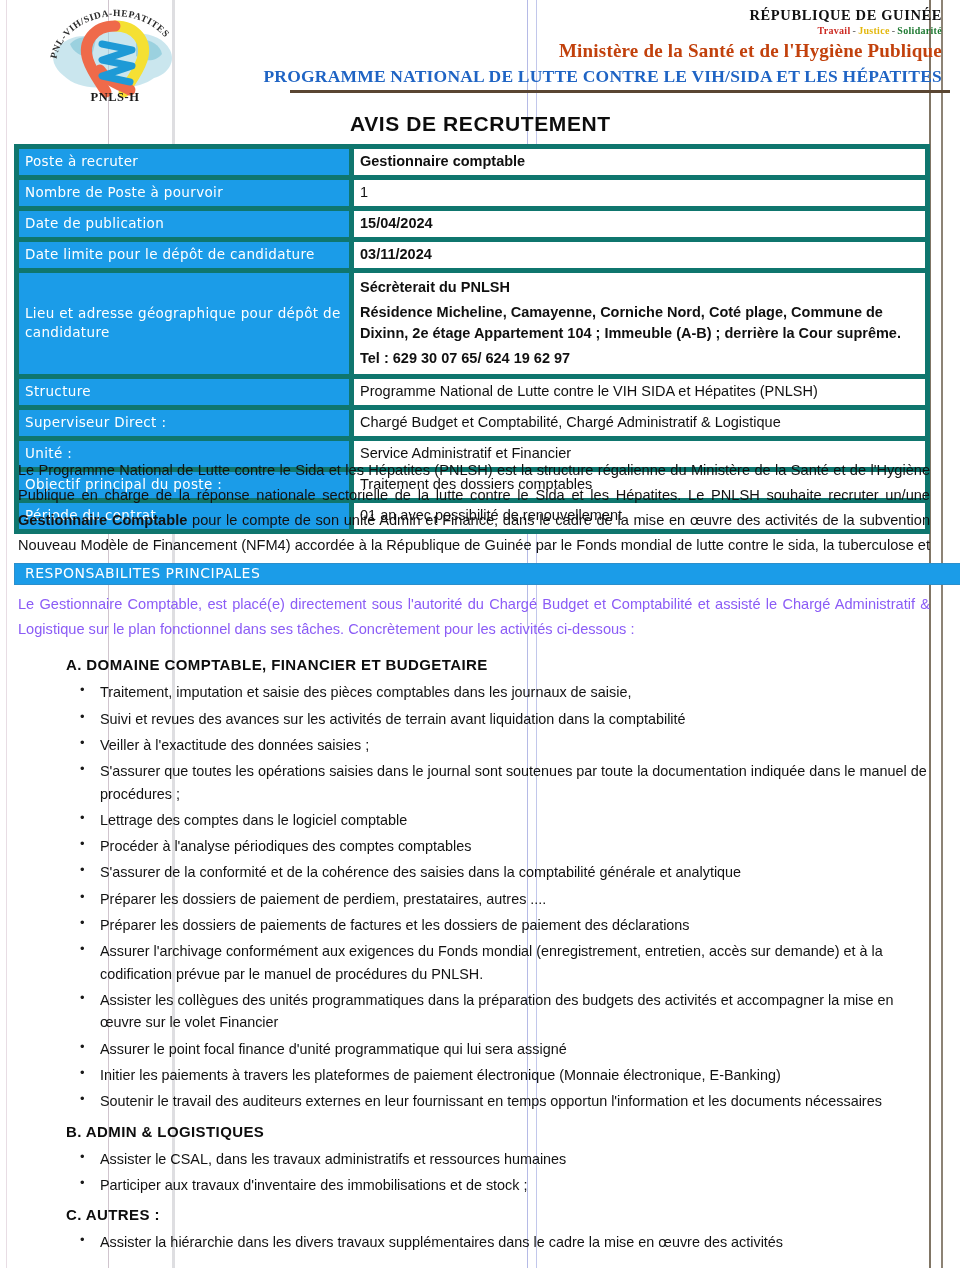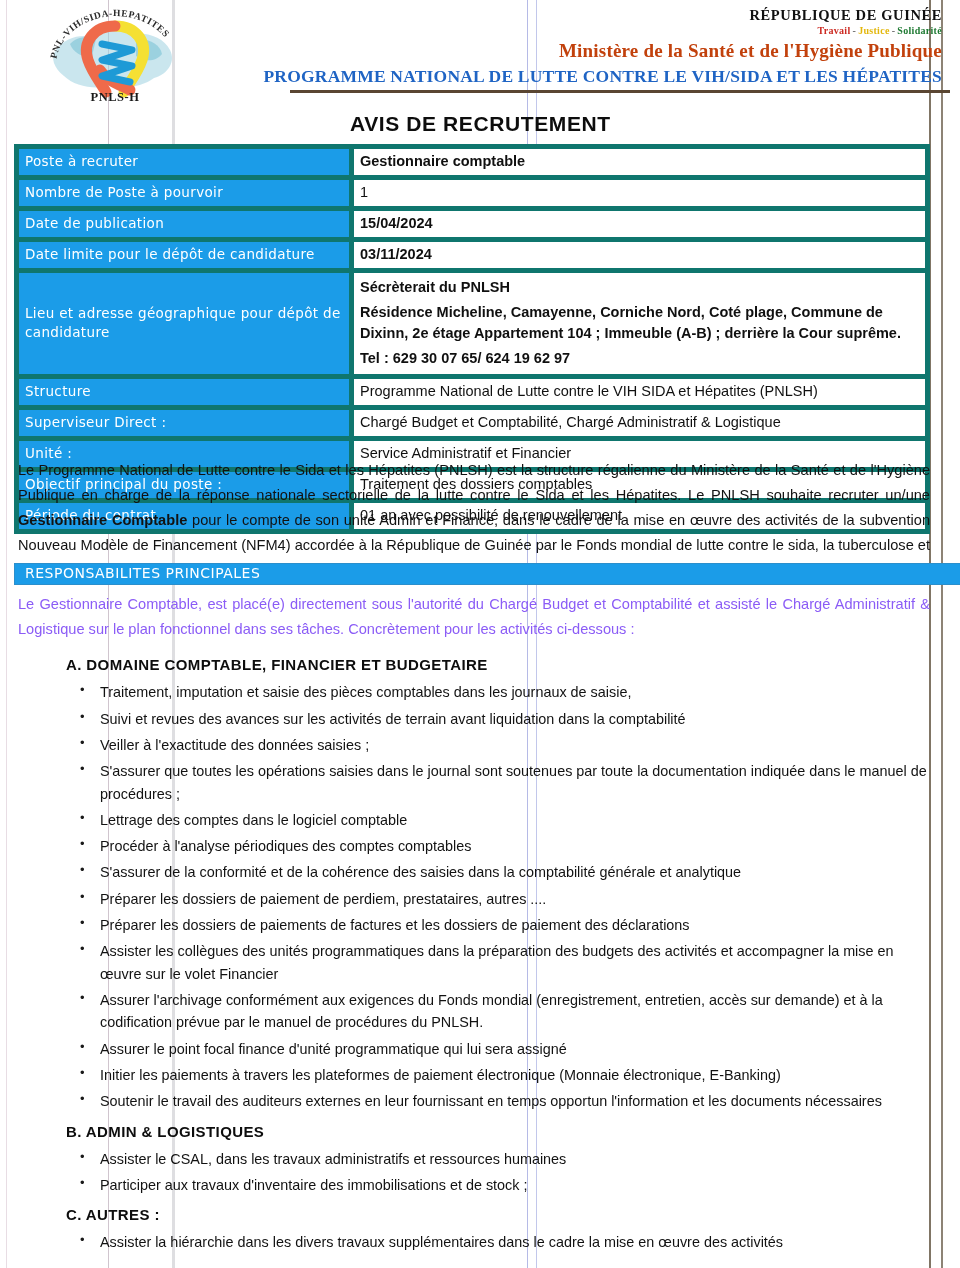"Assister les collègues des unités" li { order: before "Assurer l'archivage conformément aux" -> after "Assurer l'archivage conformément aux" }
